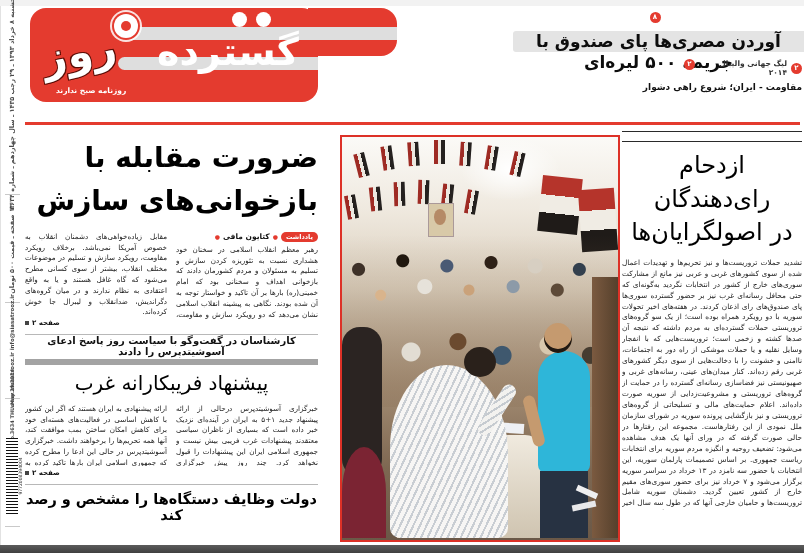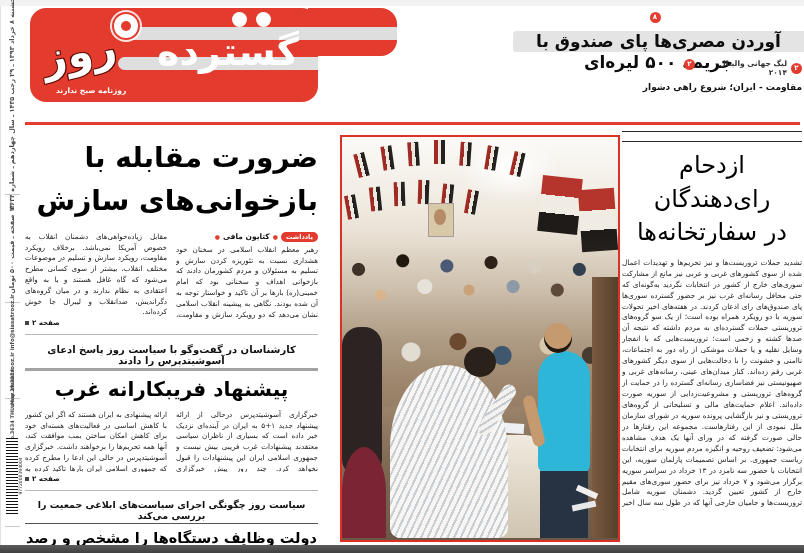"در سفارتخانهها" div { text: سفارتخانه -> اصولگرایان }
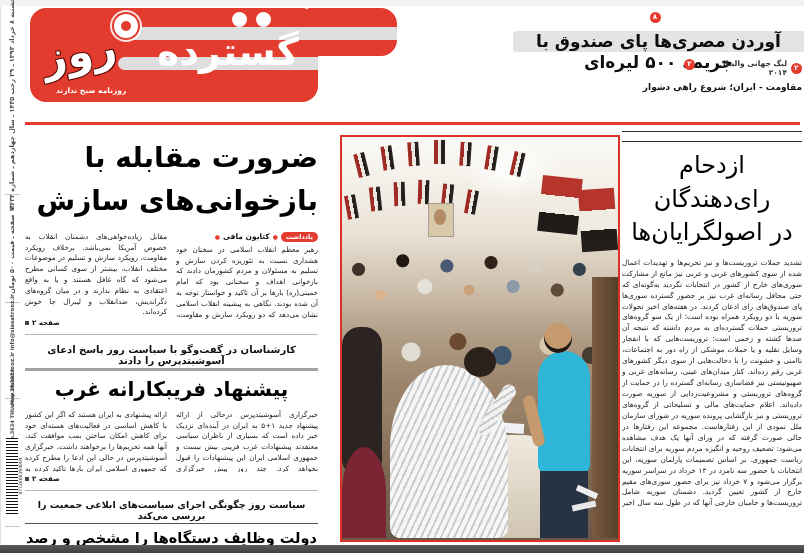"کارشناسان در گفت‌وگو با سیاست" .ap-kicker { border-bottom: 3px solid #a3a3a3 -> 6px solid #a3a3a3; margin: 9px auto 0 -> 0 auto 0 }
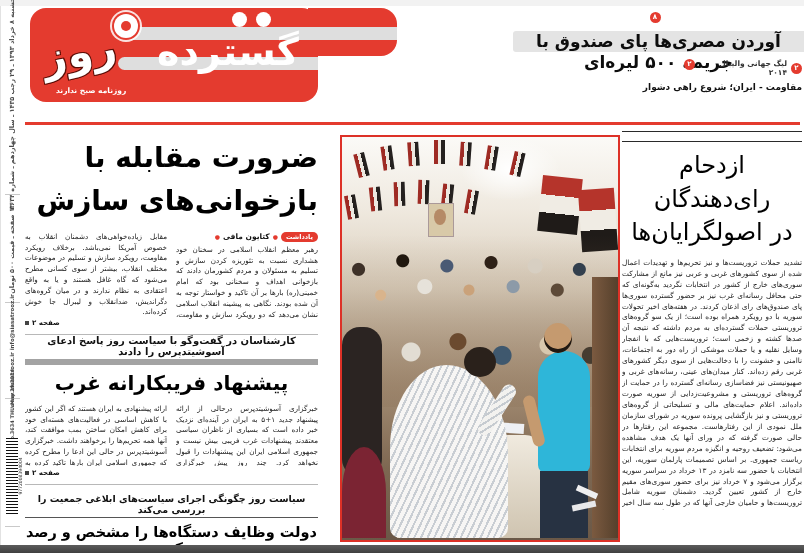"پیشنهاد فریبکارانه غرب" .ap-headline { font-weight: bold -> normal }
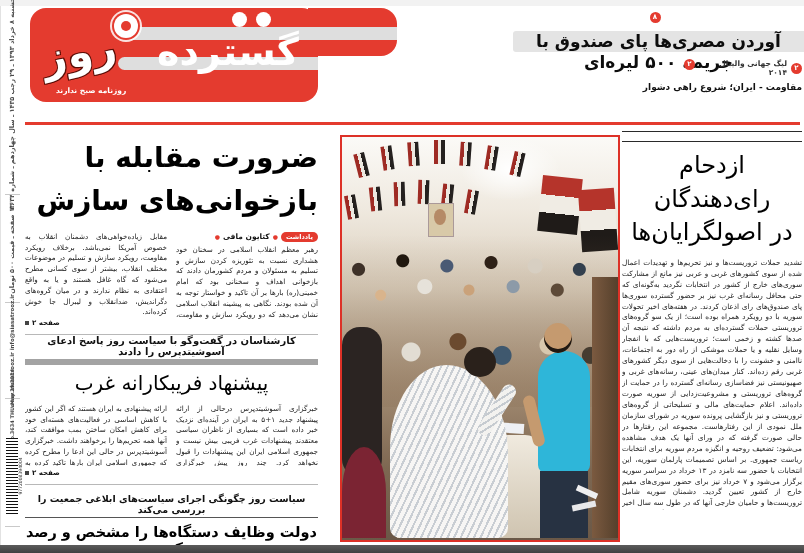"سیاست روز چگونگی اجرای سیاست‌های" div.b3-kicker { html: <div>سیاست روز چگونگی اجرای سیاست‌های ابلاغی جمعیت را بررسی می‌کند</div> -> none }
